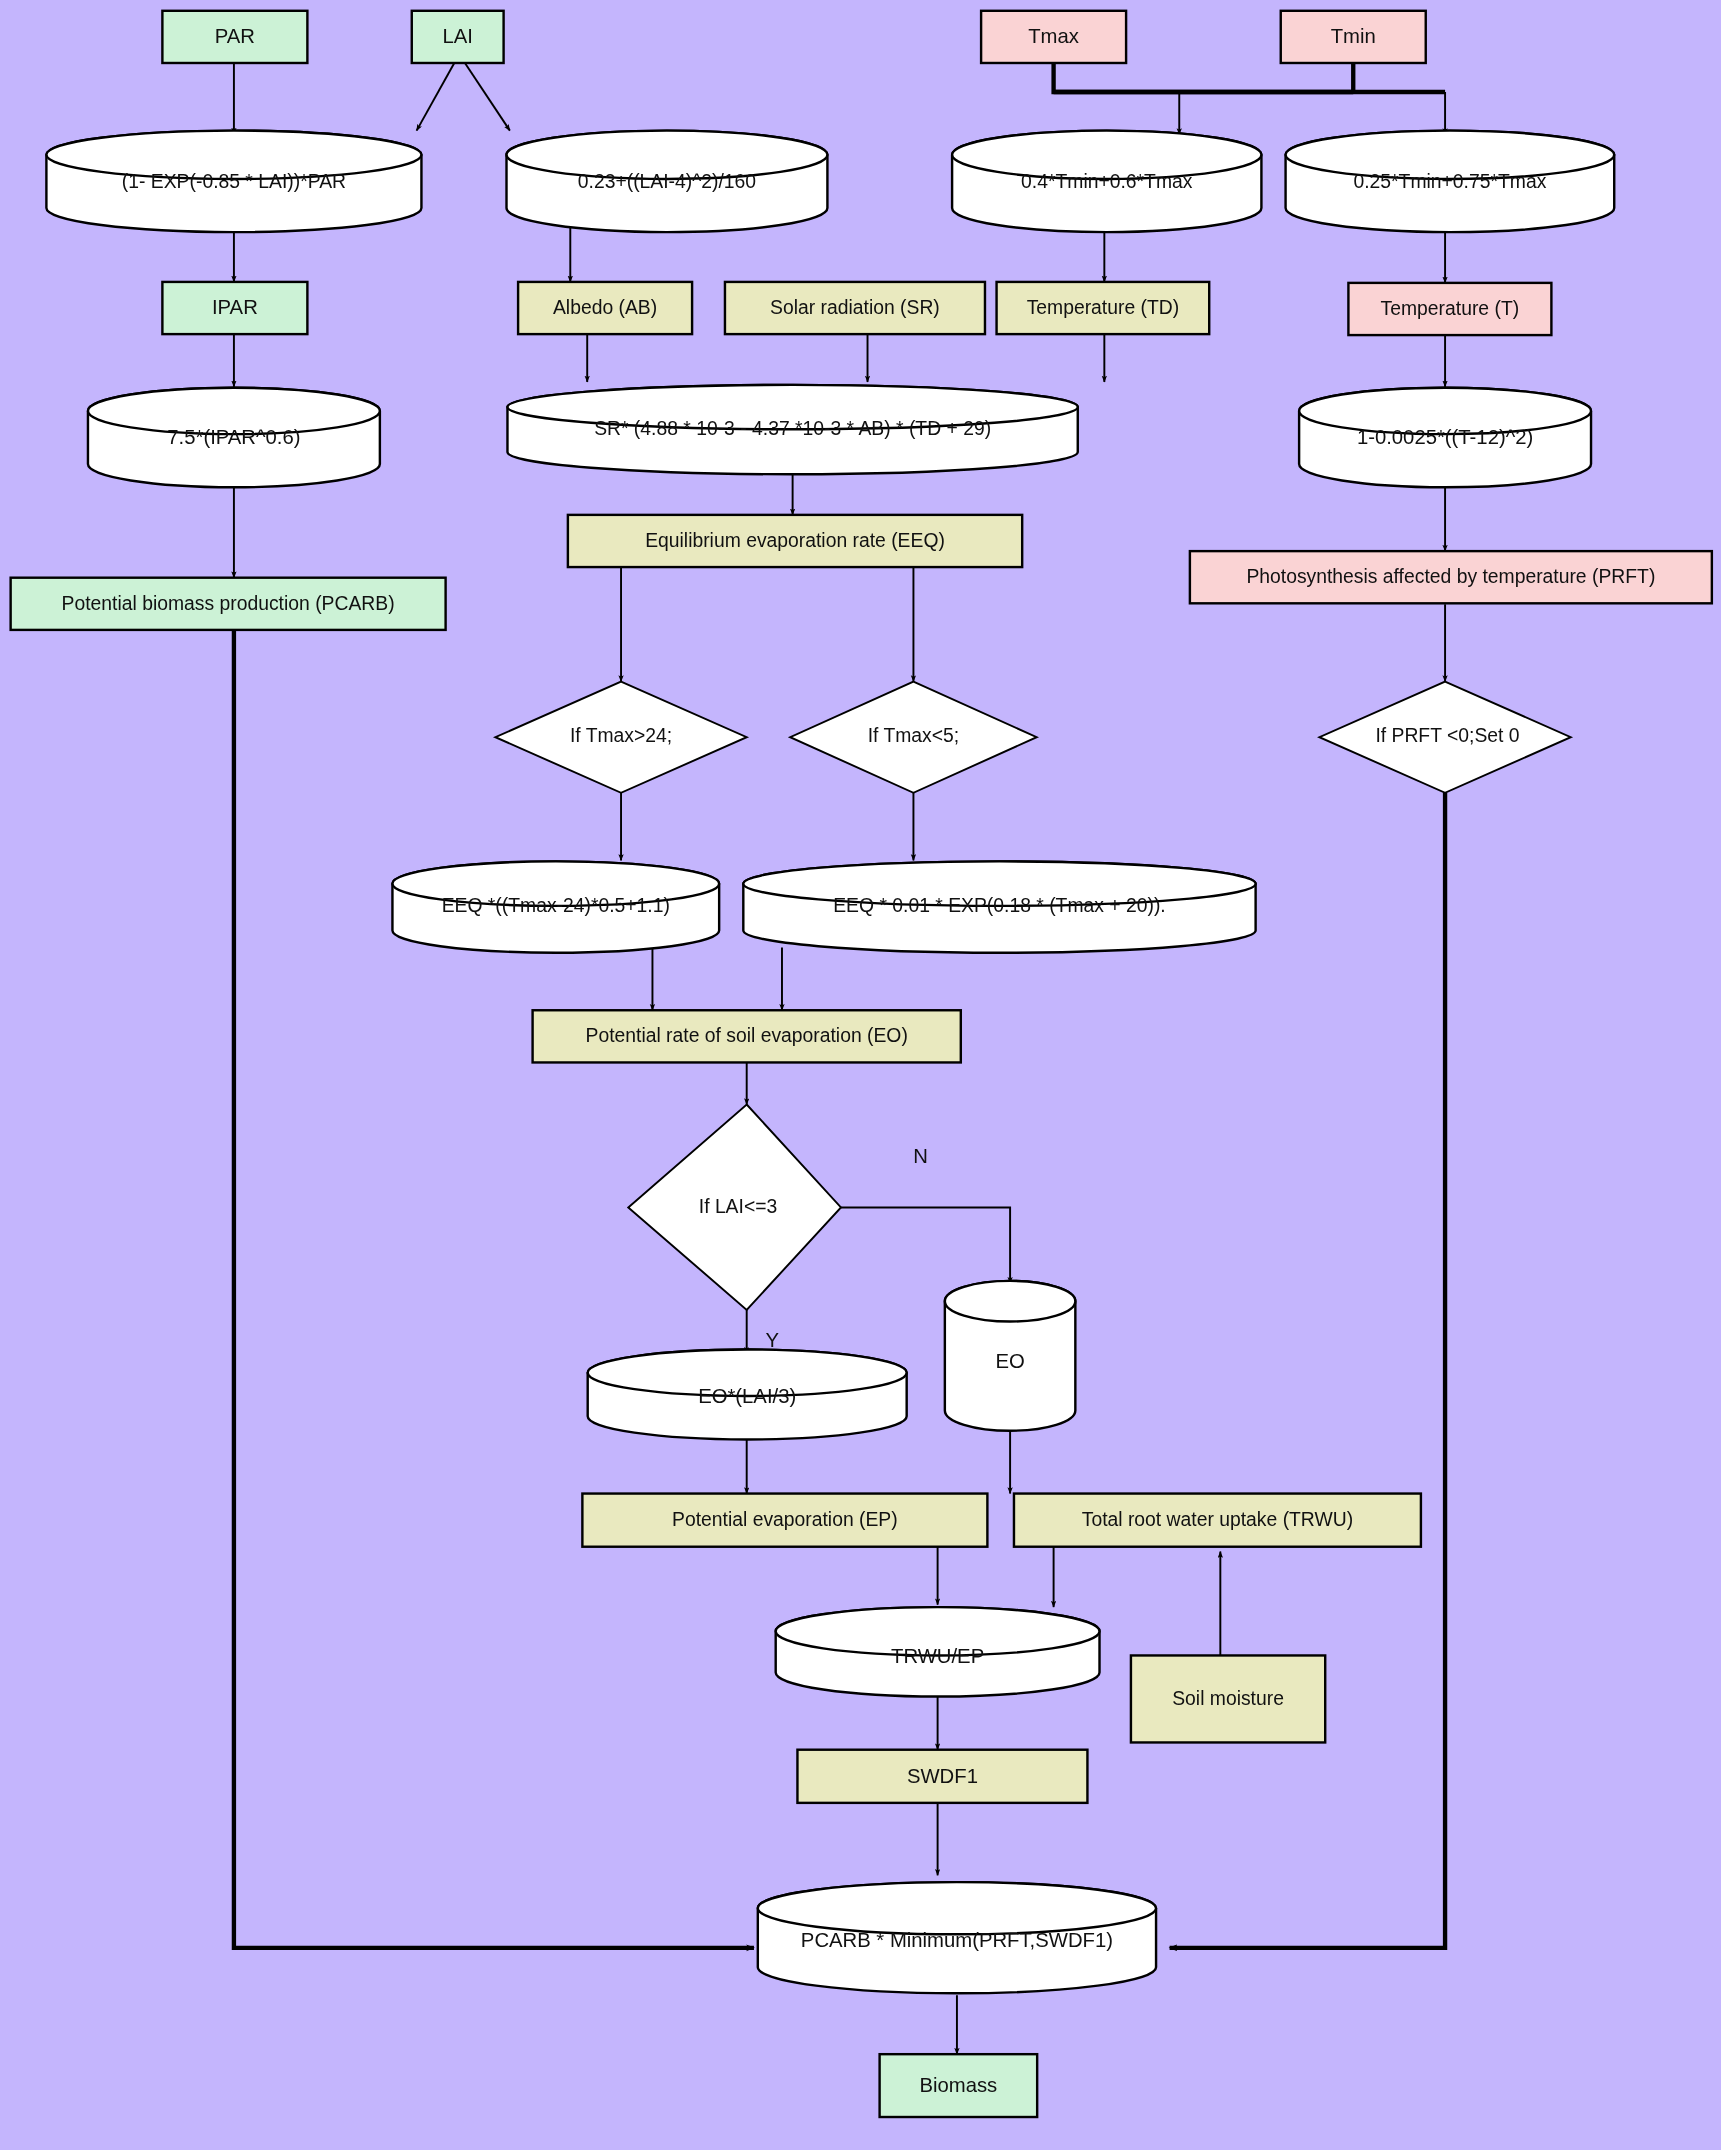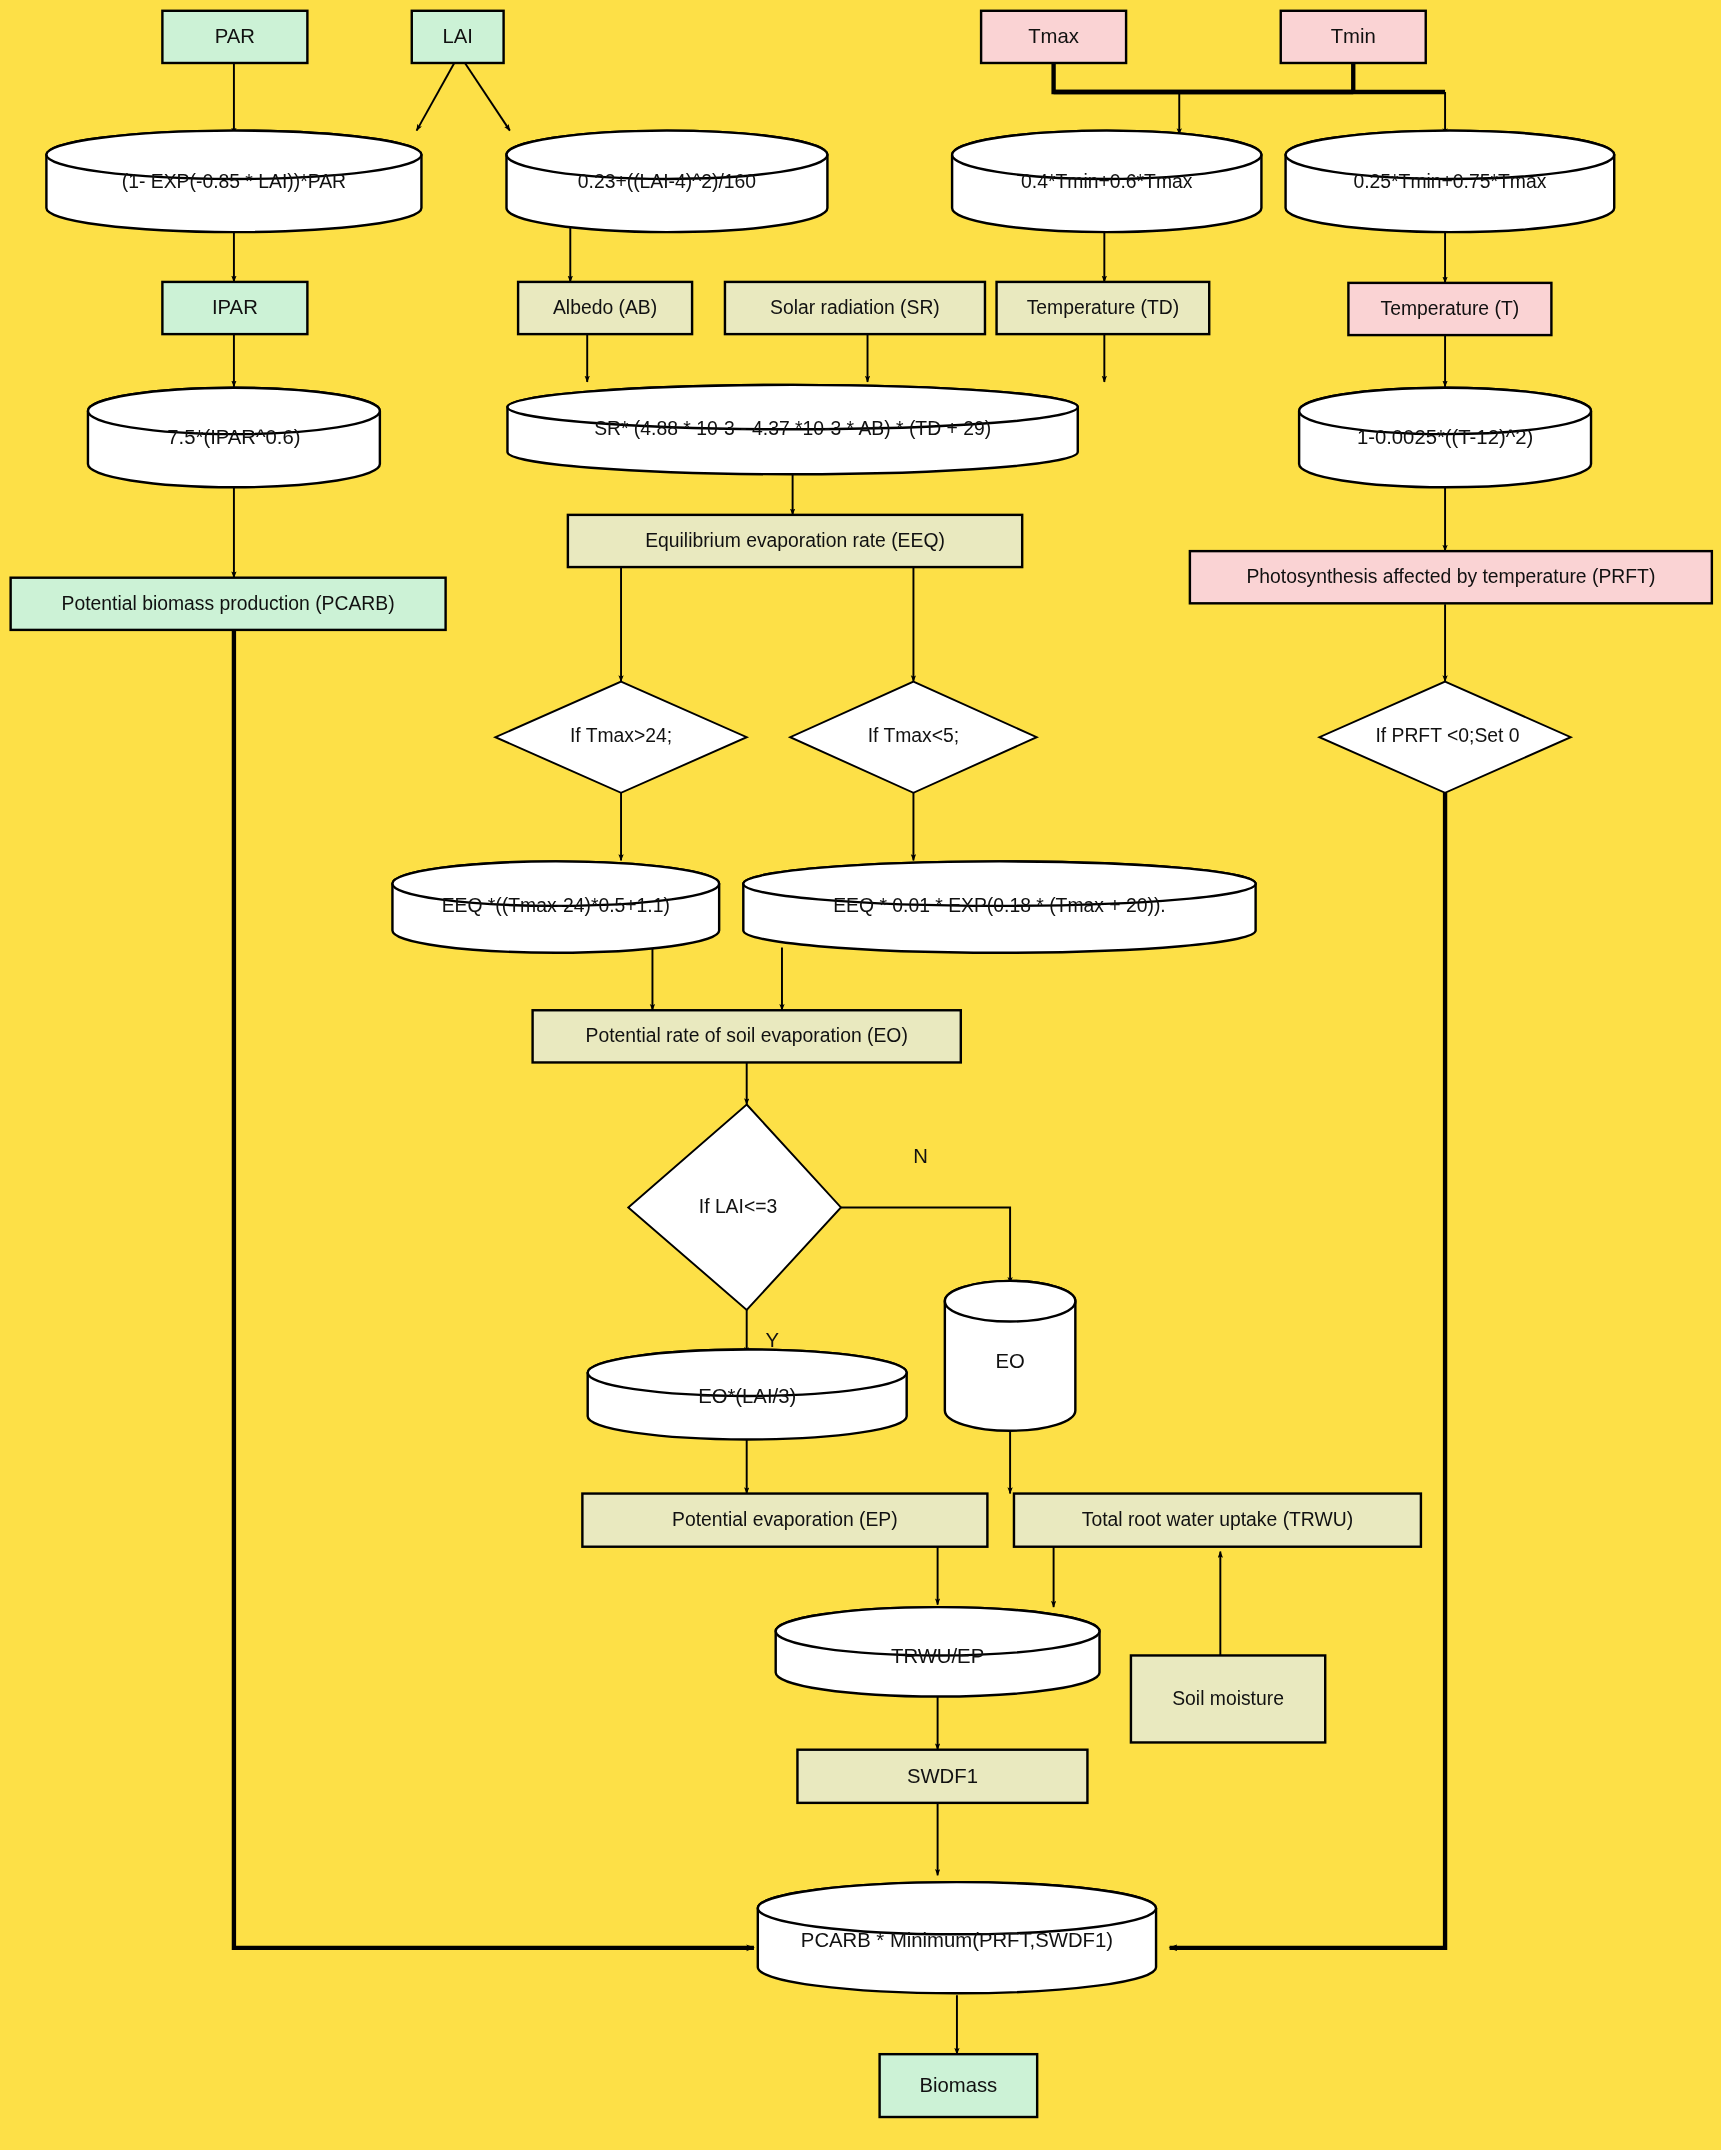"PAR" #stage { background: #fde047 -> #c4b5fd }
